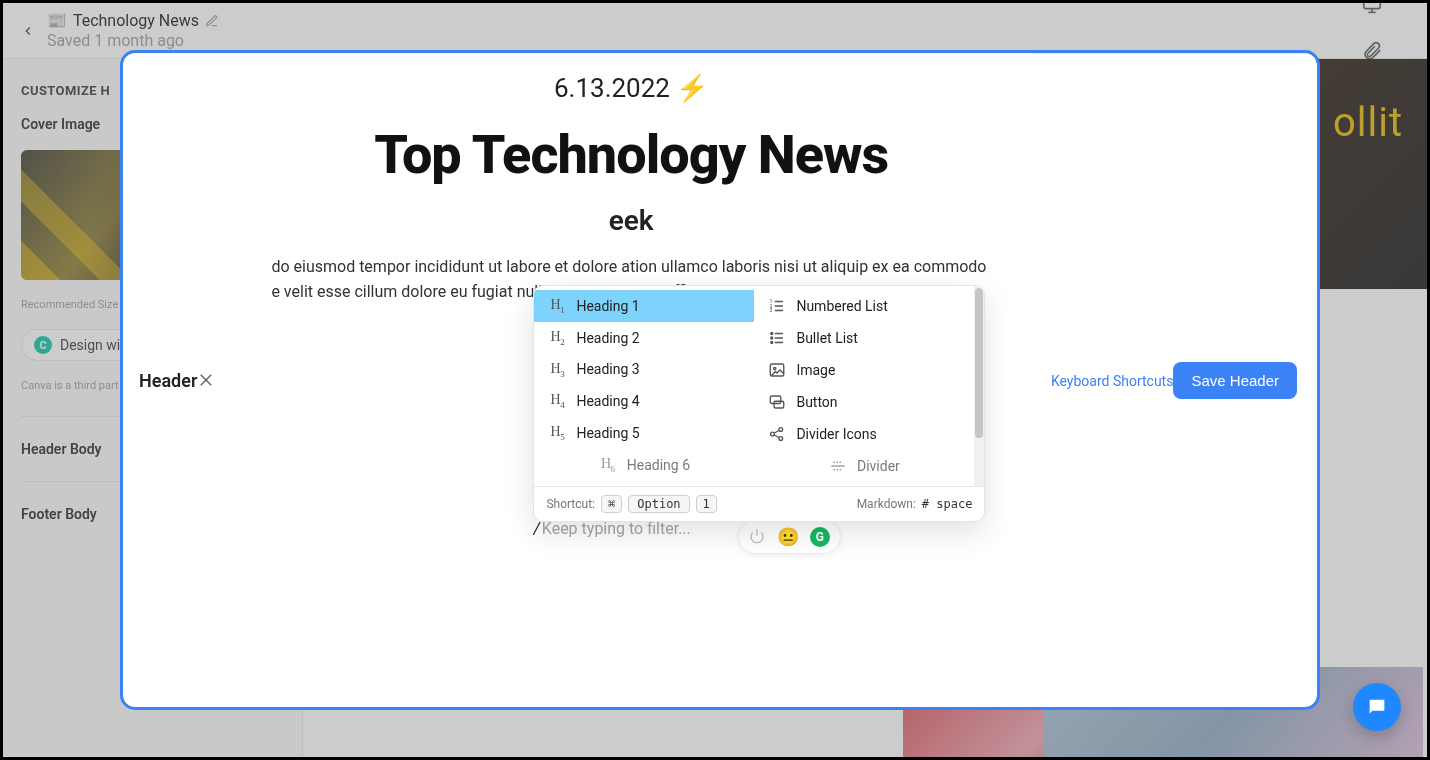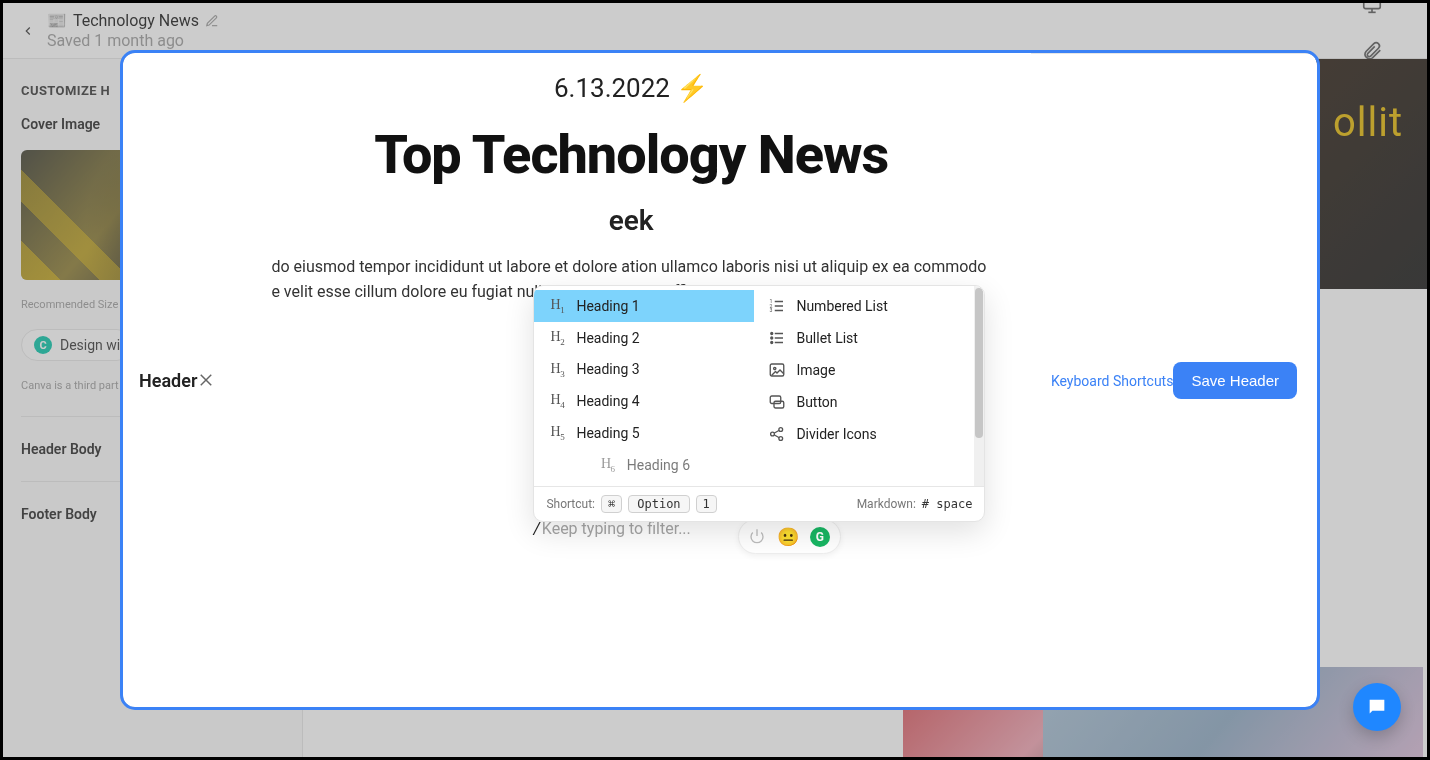"Divider" div.pop-item { html: none -> <div> <span> <svg> <line></line> <line></line> <line></line> </svg> </span> <span>Divider</span> </div> }
